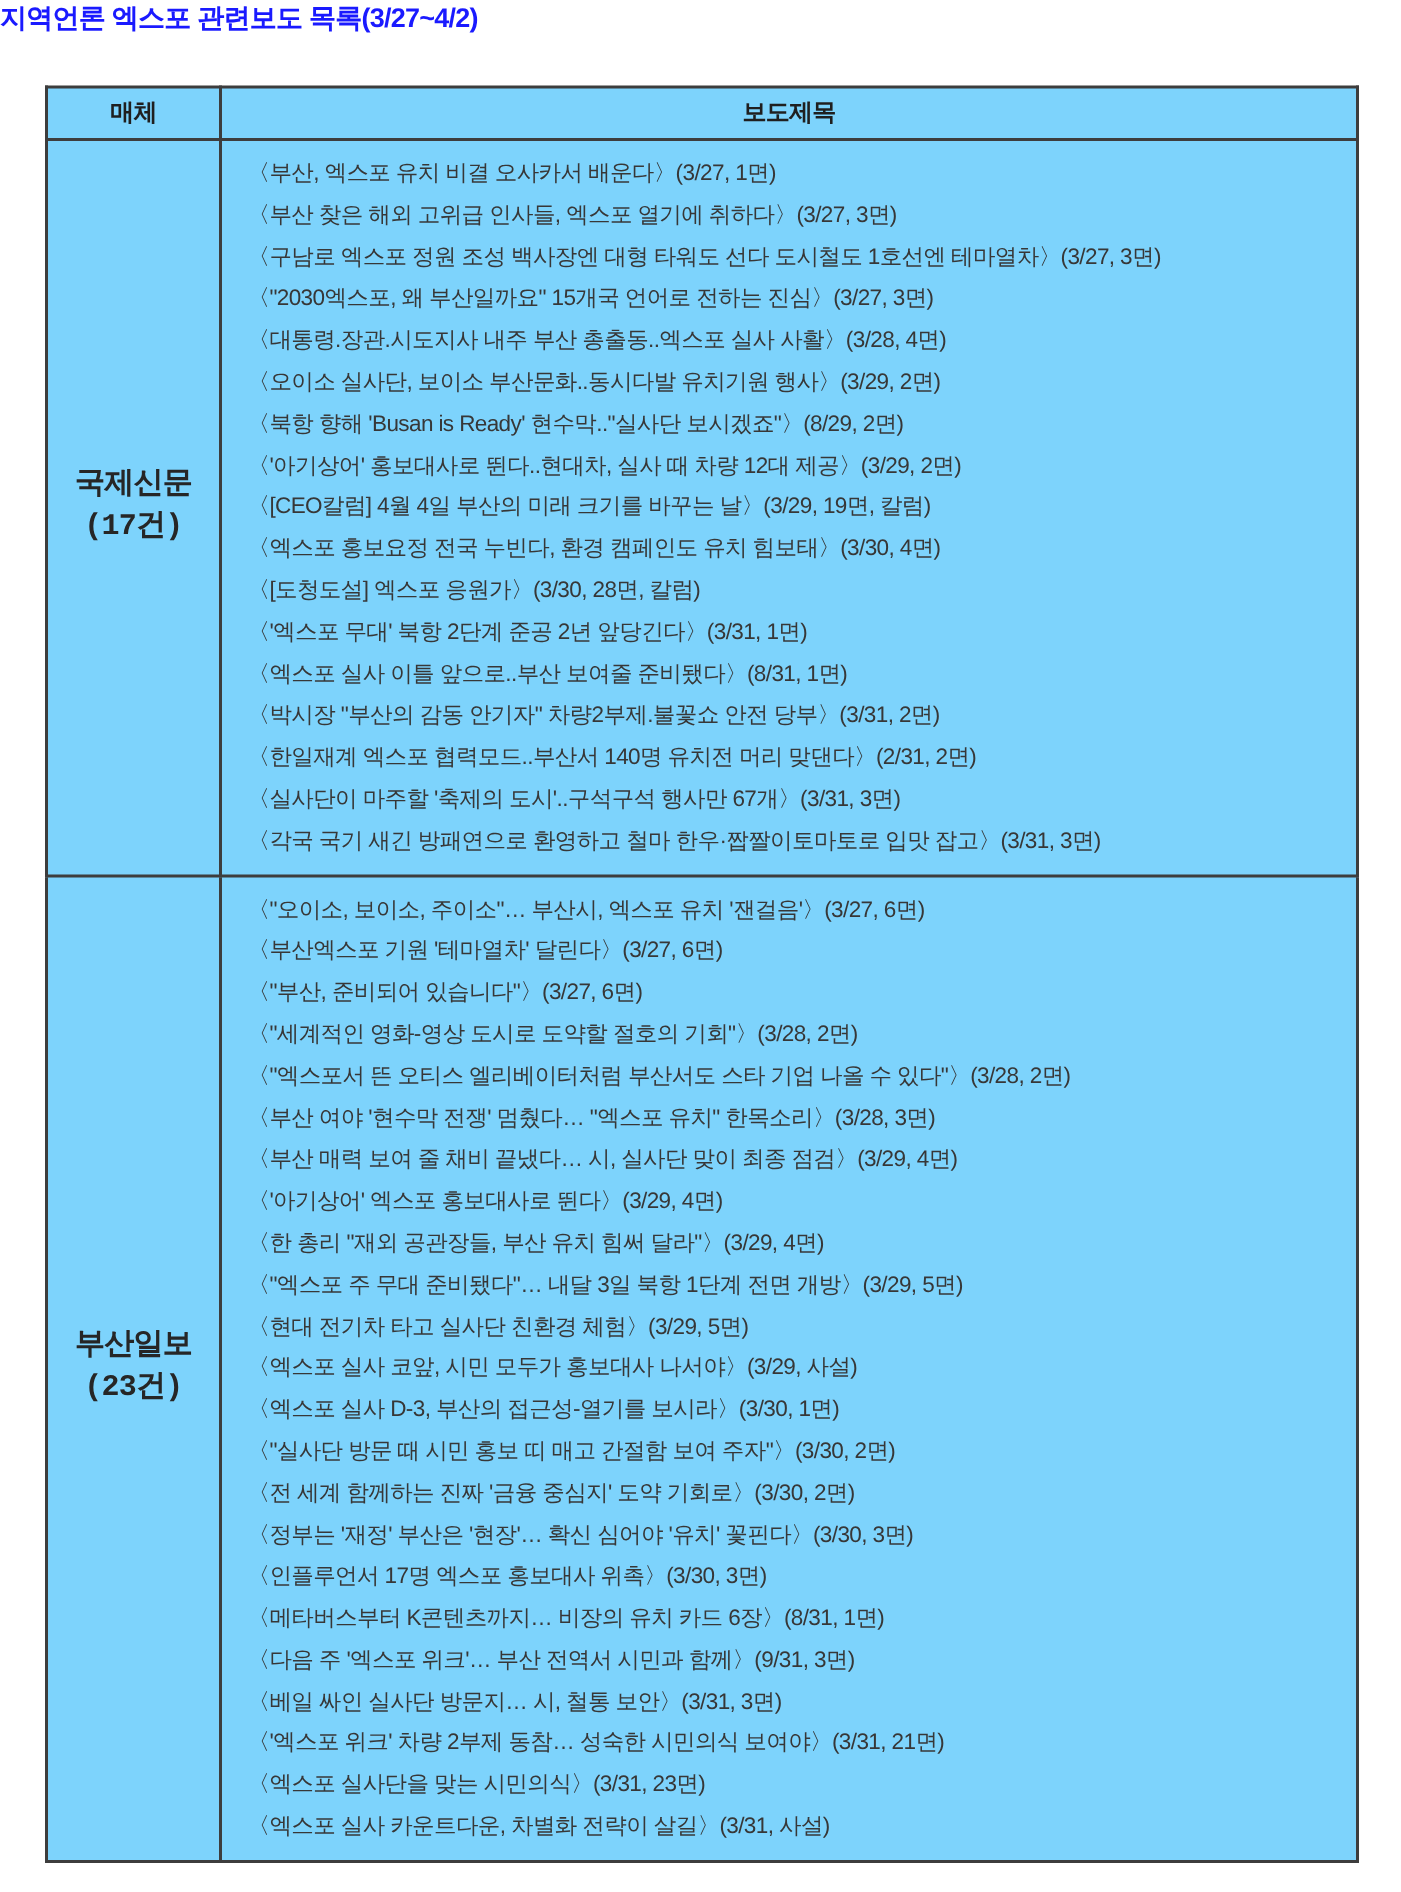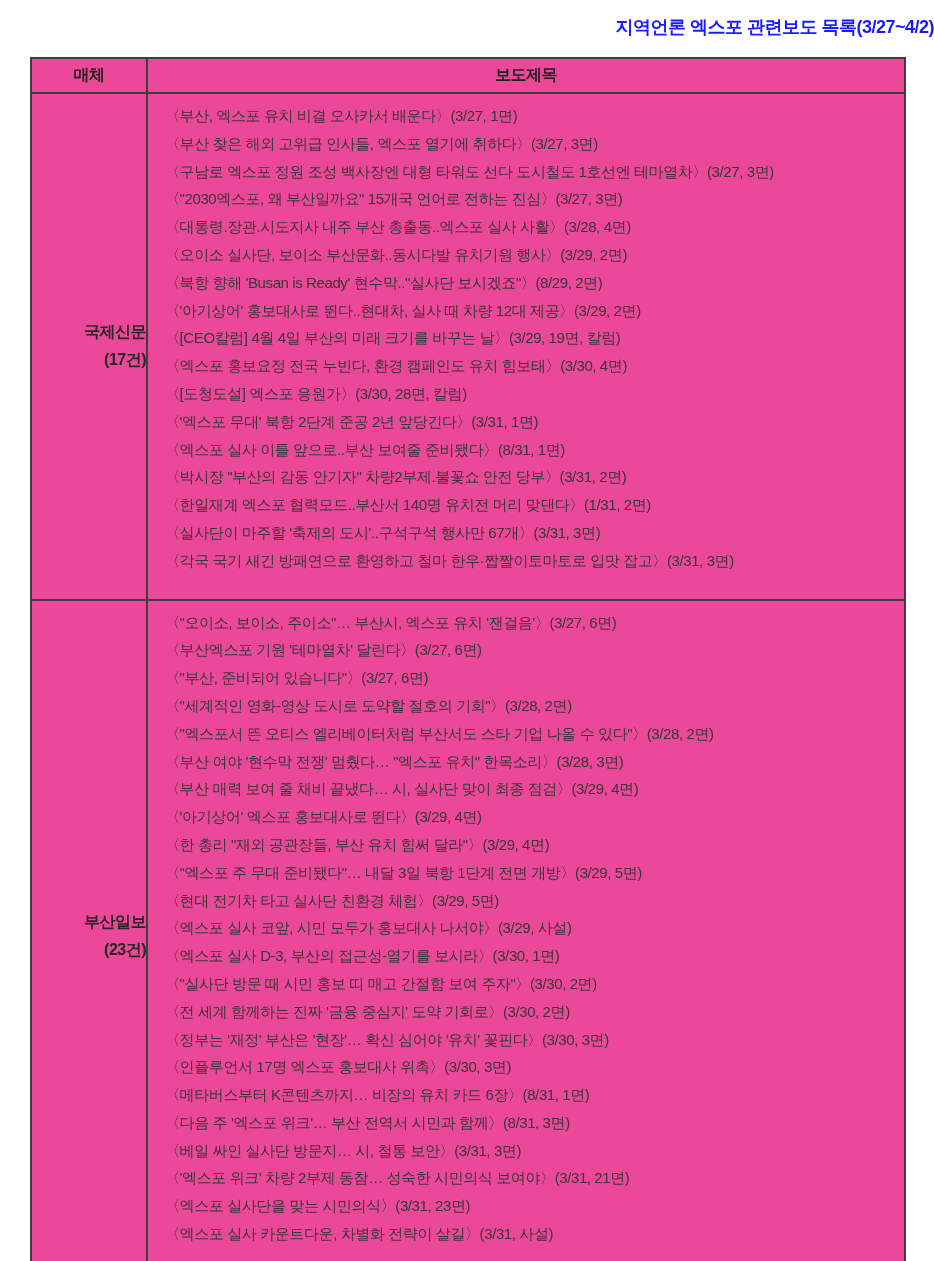"지역언론 엑스포 관련보도 목록(3/27~4/2)" .page-title { padding-top: 15px -> none; text-align: right -> left }
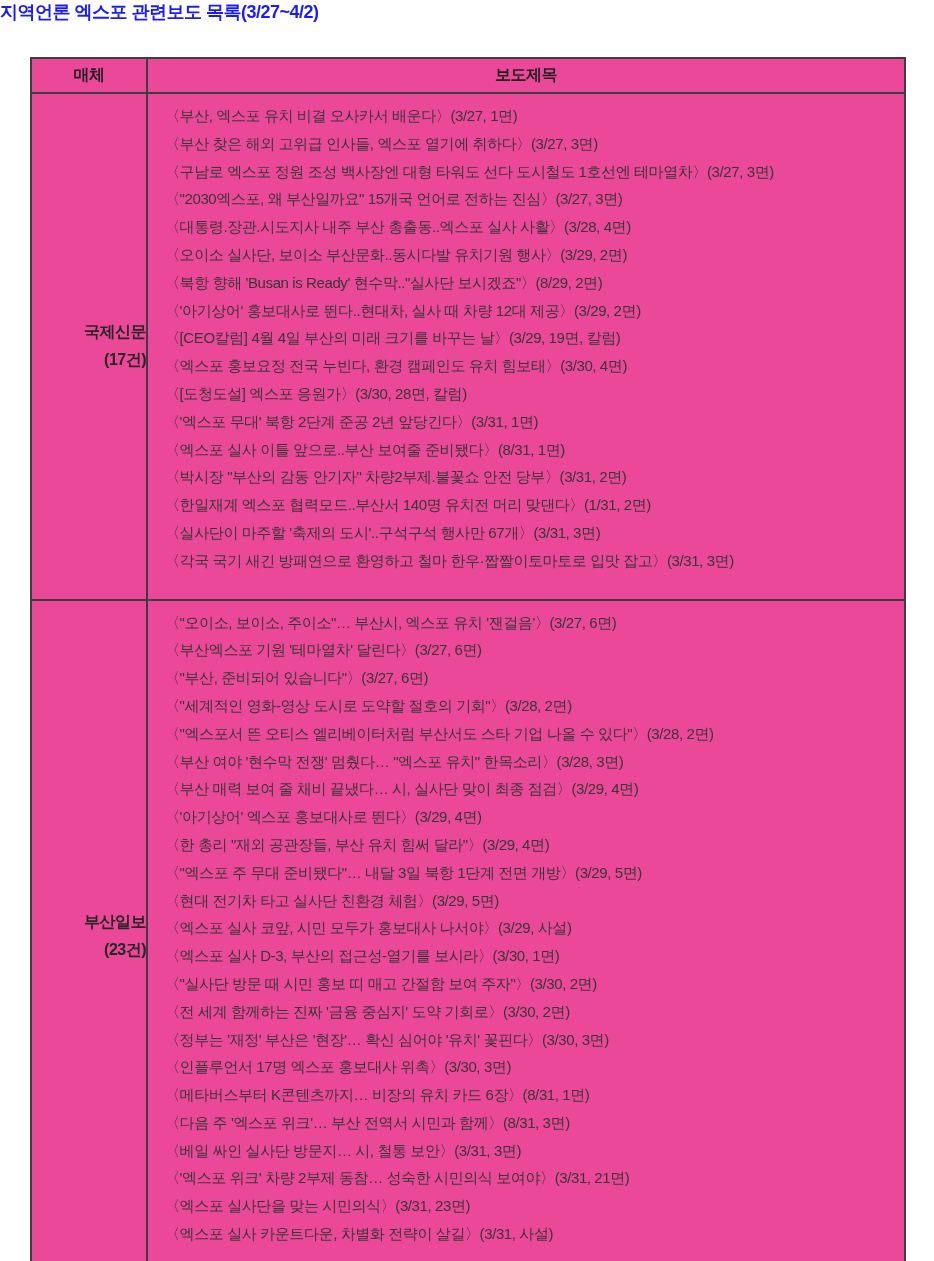"매체" .report-table th, .report-table td { background: #ec4899 -> #7dd3fc }
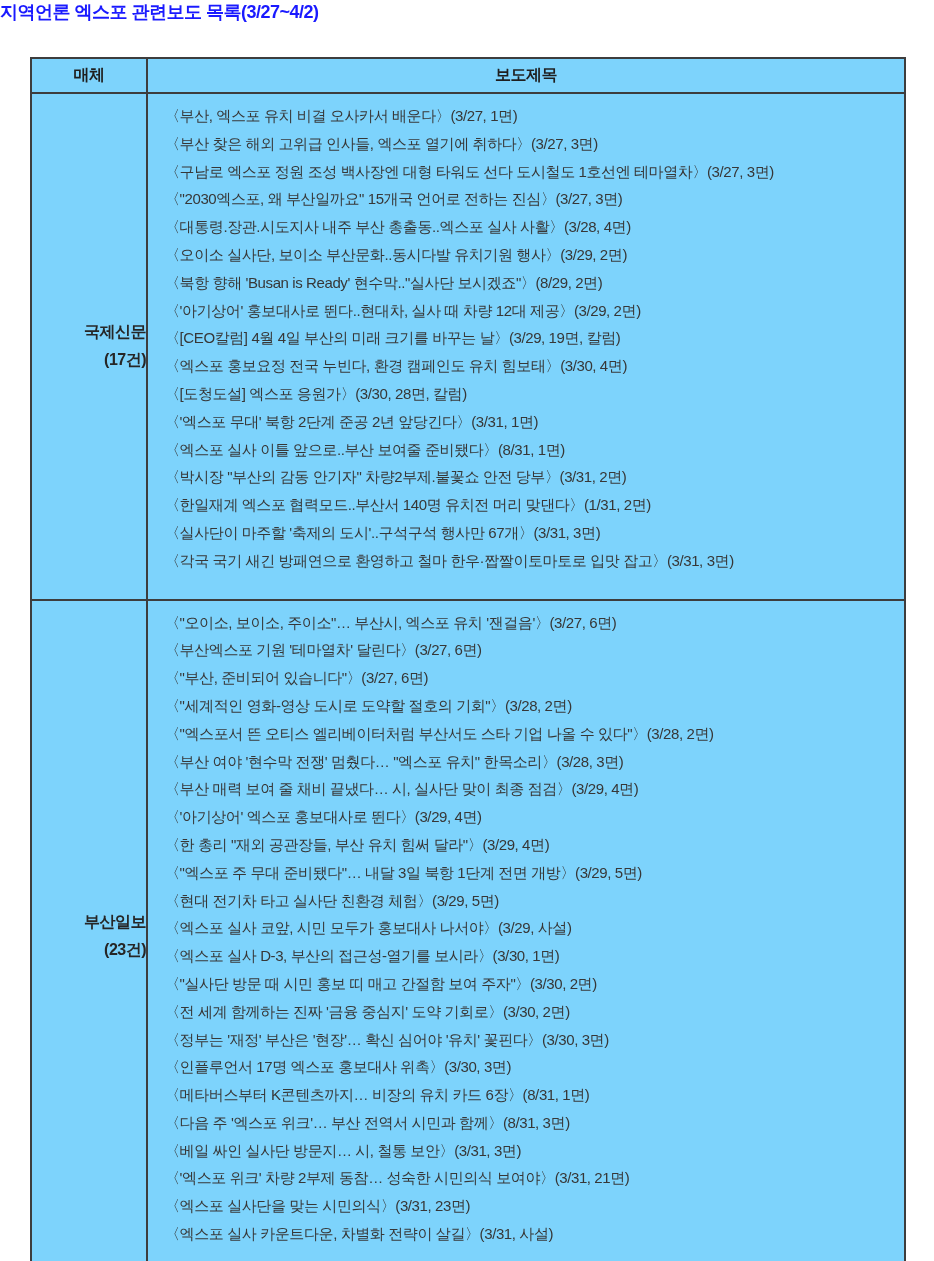"〈부산, 엑스포 유치 비결 오사카서" td.titles-cell { padding: 8px 8px 24px 17px -> 8px 8px 8px 17px }
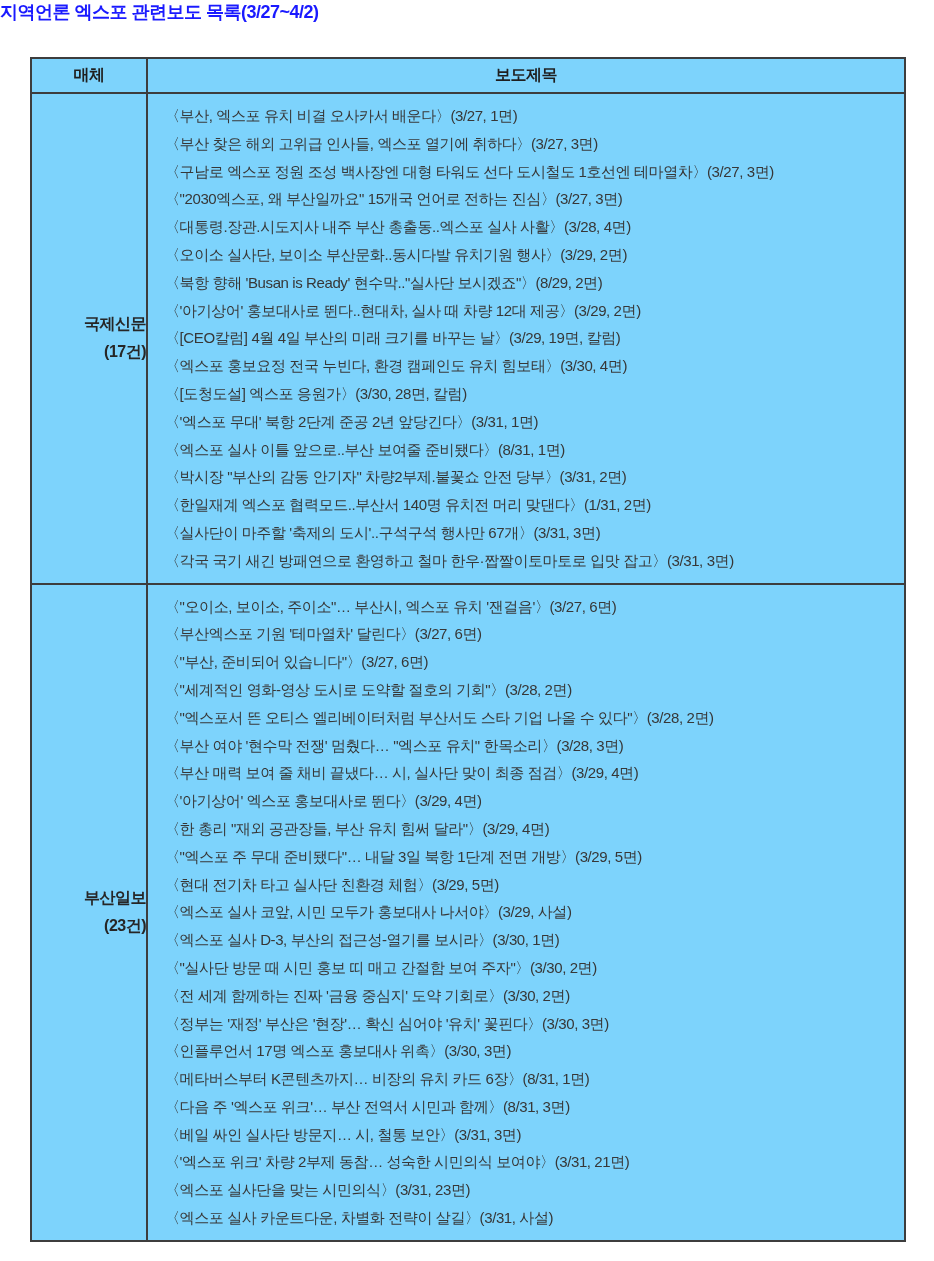"국제신문" td.media-cell { font-family: none -> Liberation Mono, monospace; font-size: 16px -> 20px; text-align: right -> center }
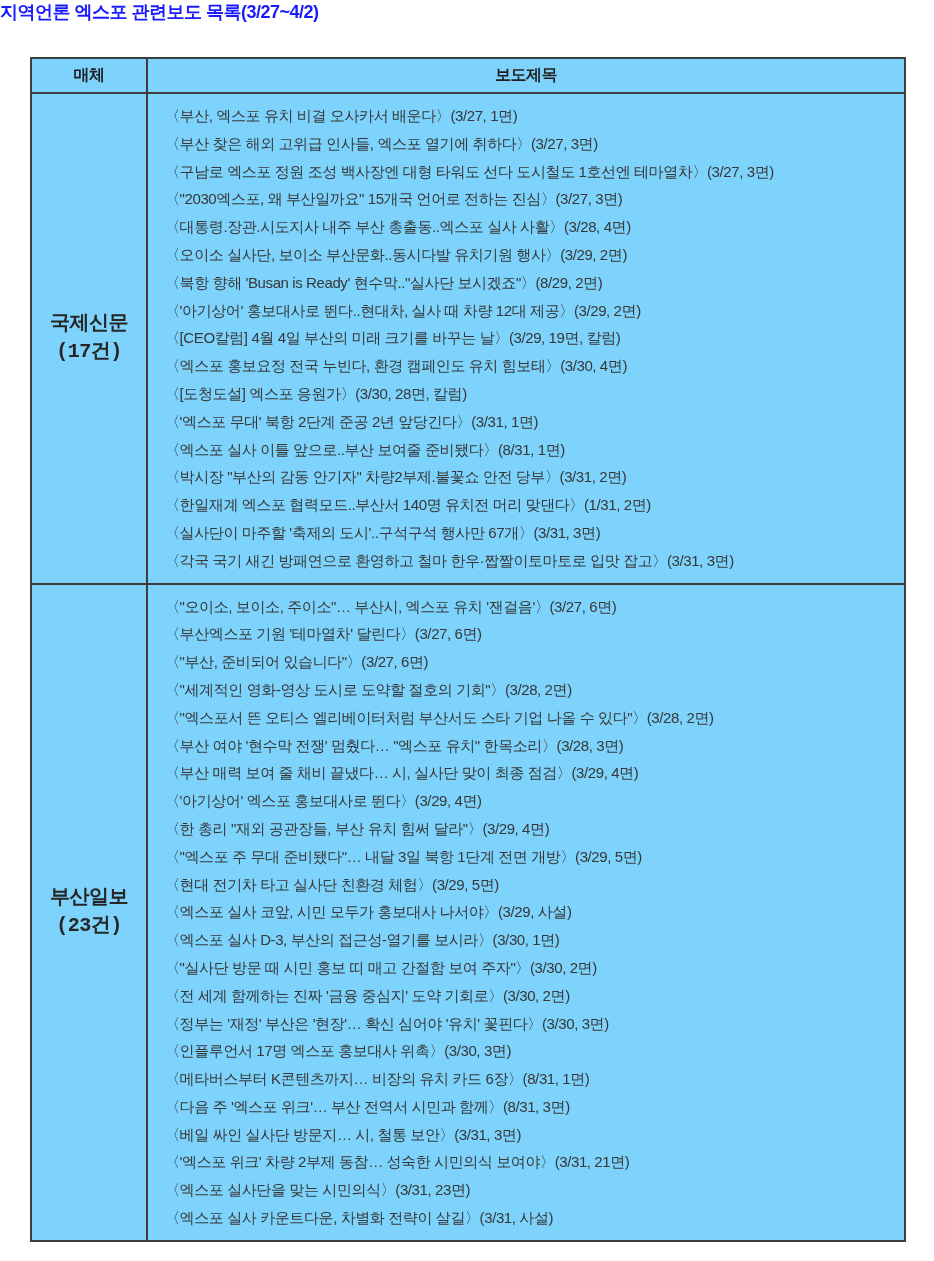"〈한일재계 엑스포 협력모드..부산서 140명 유치전" div.report-line { text: 1/31 -> 2/31 }
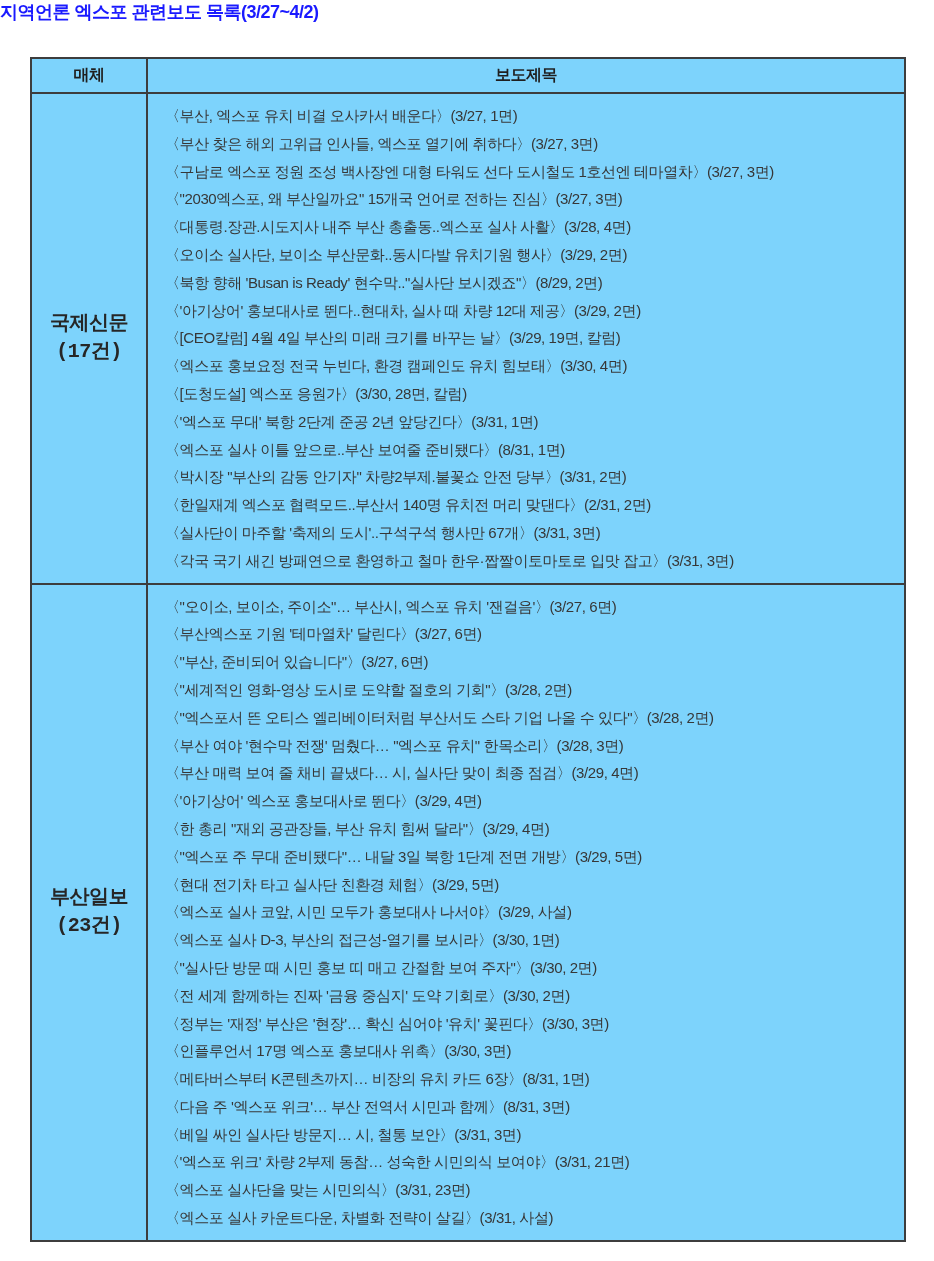"〈다음 주 '엑스포 위크'… 부산" div.report-line { text: 8/31 -> 9/31 }
